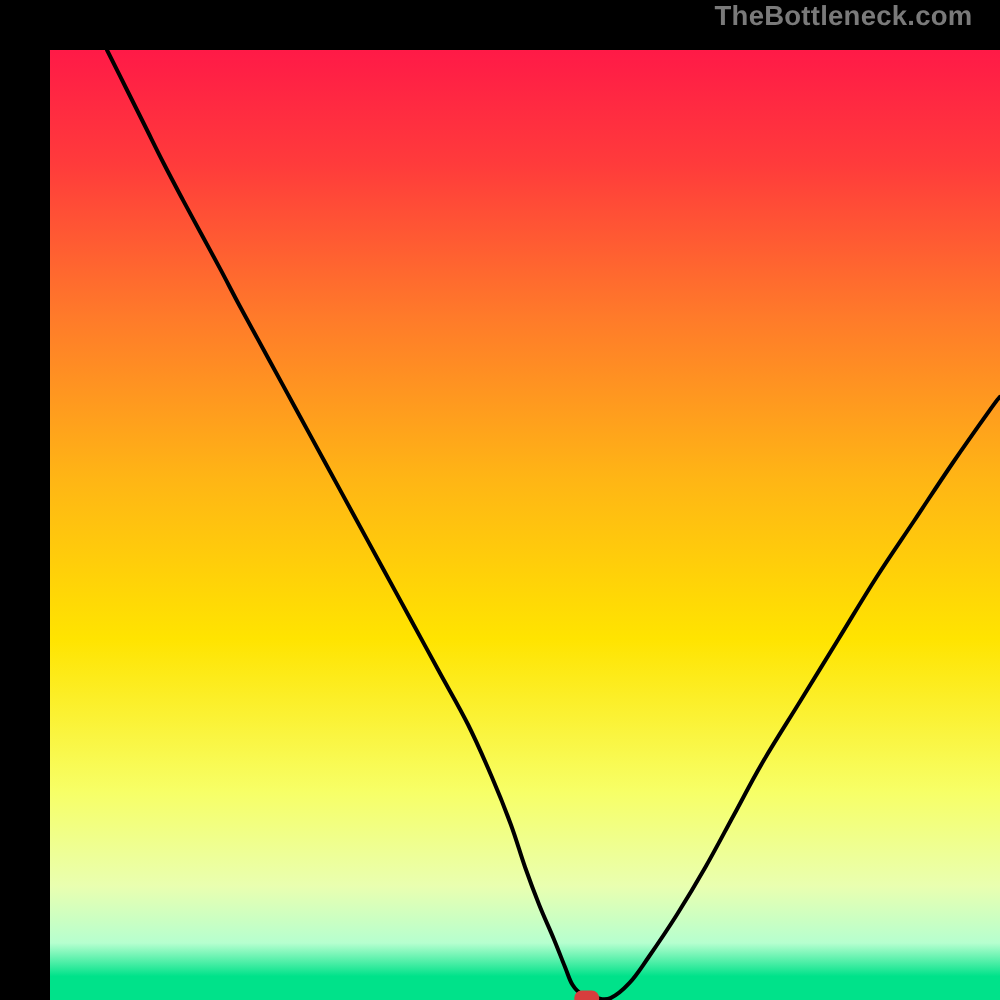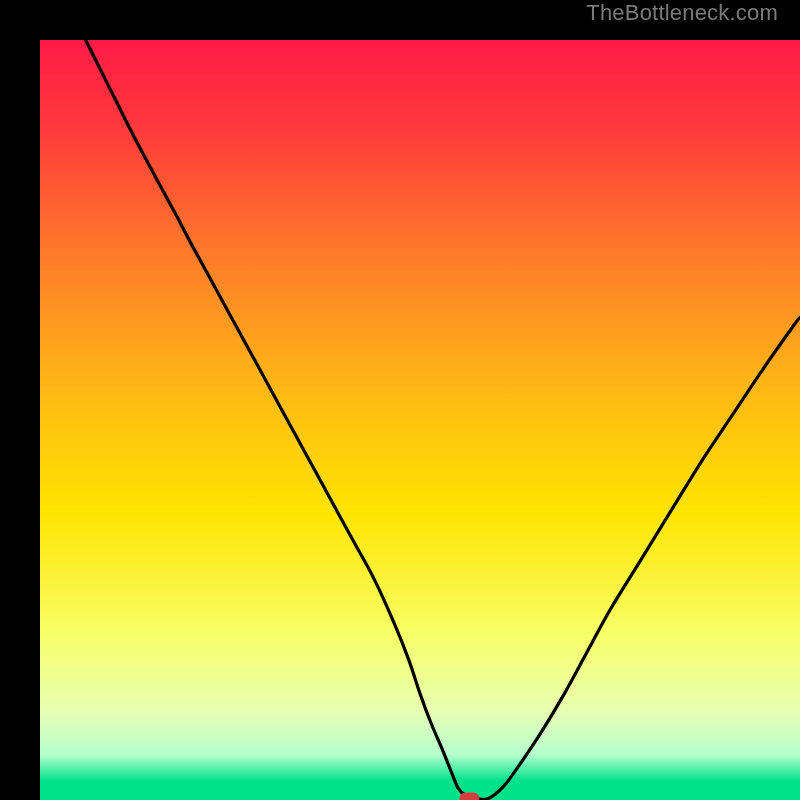"TheBottleneck.com" .watermark { font-weight: 400 -> 700 }
